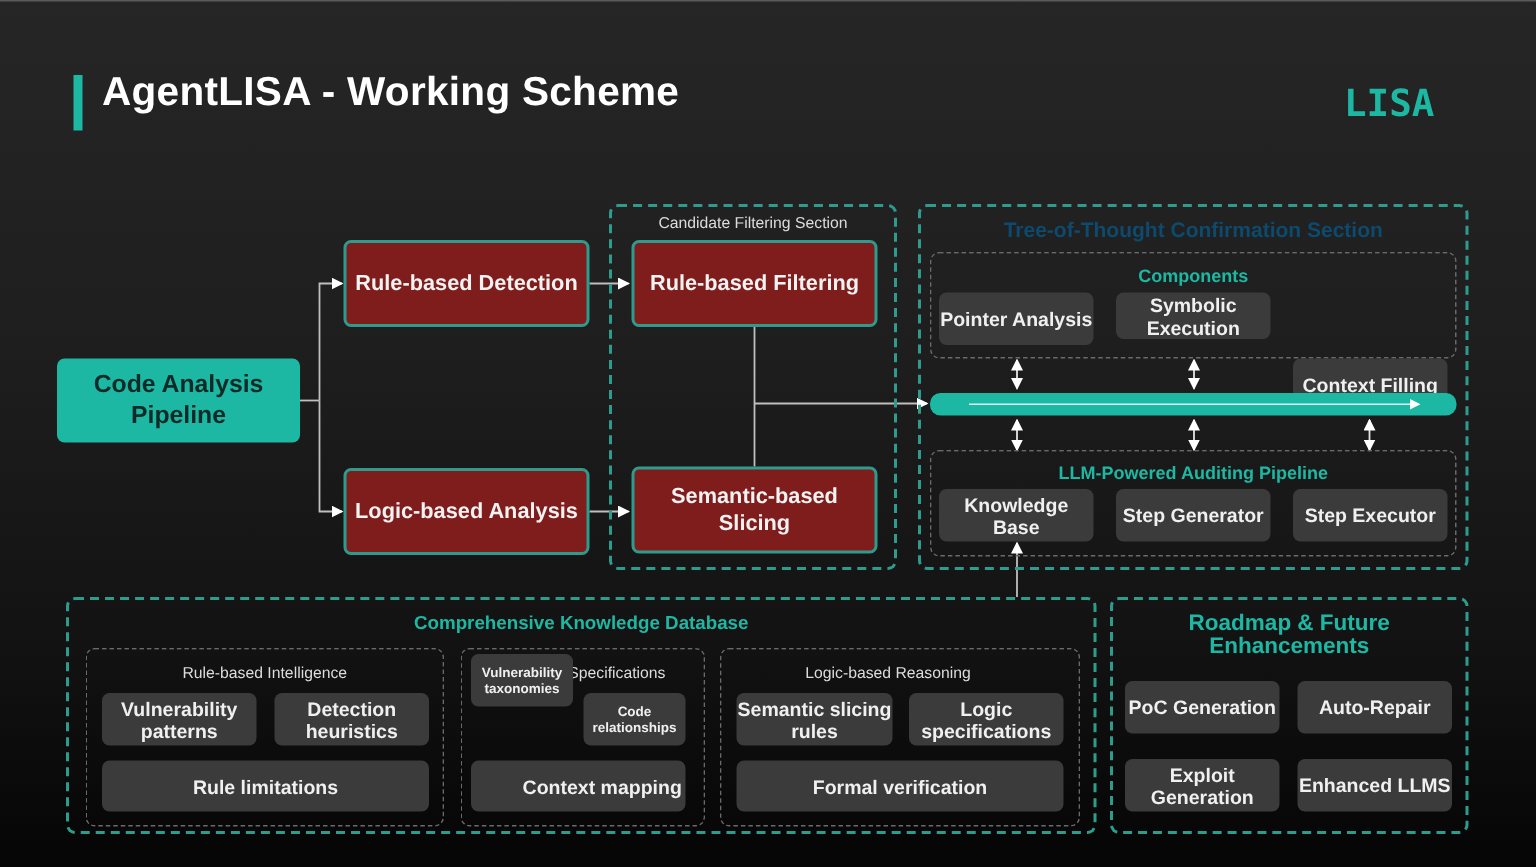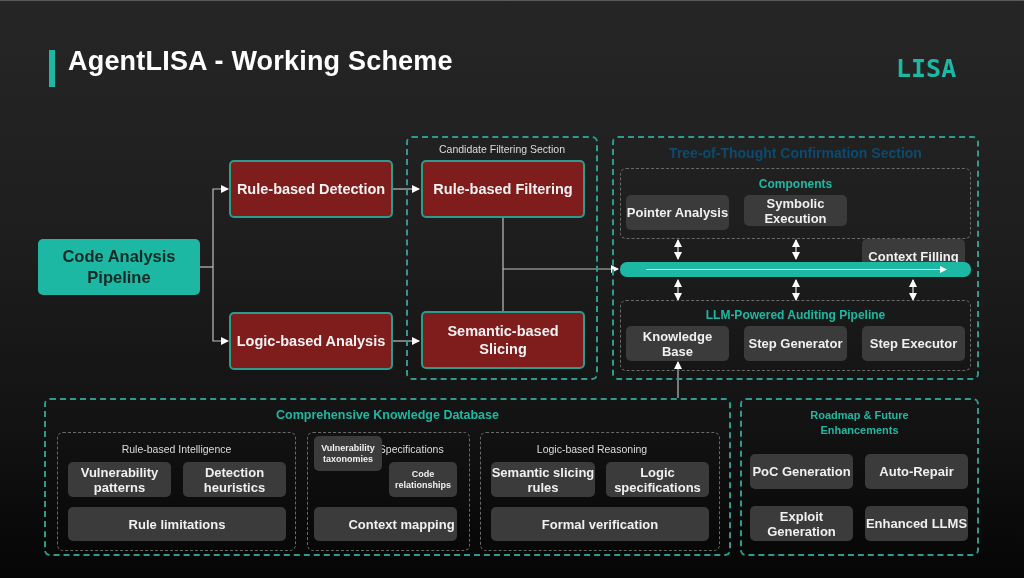"Roadmap & Future Enhancements" div.label-teal { font-size: 11px -> 15px }
